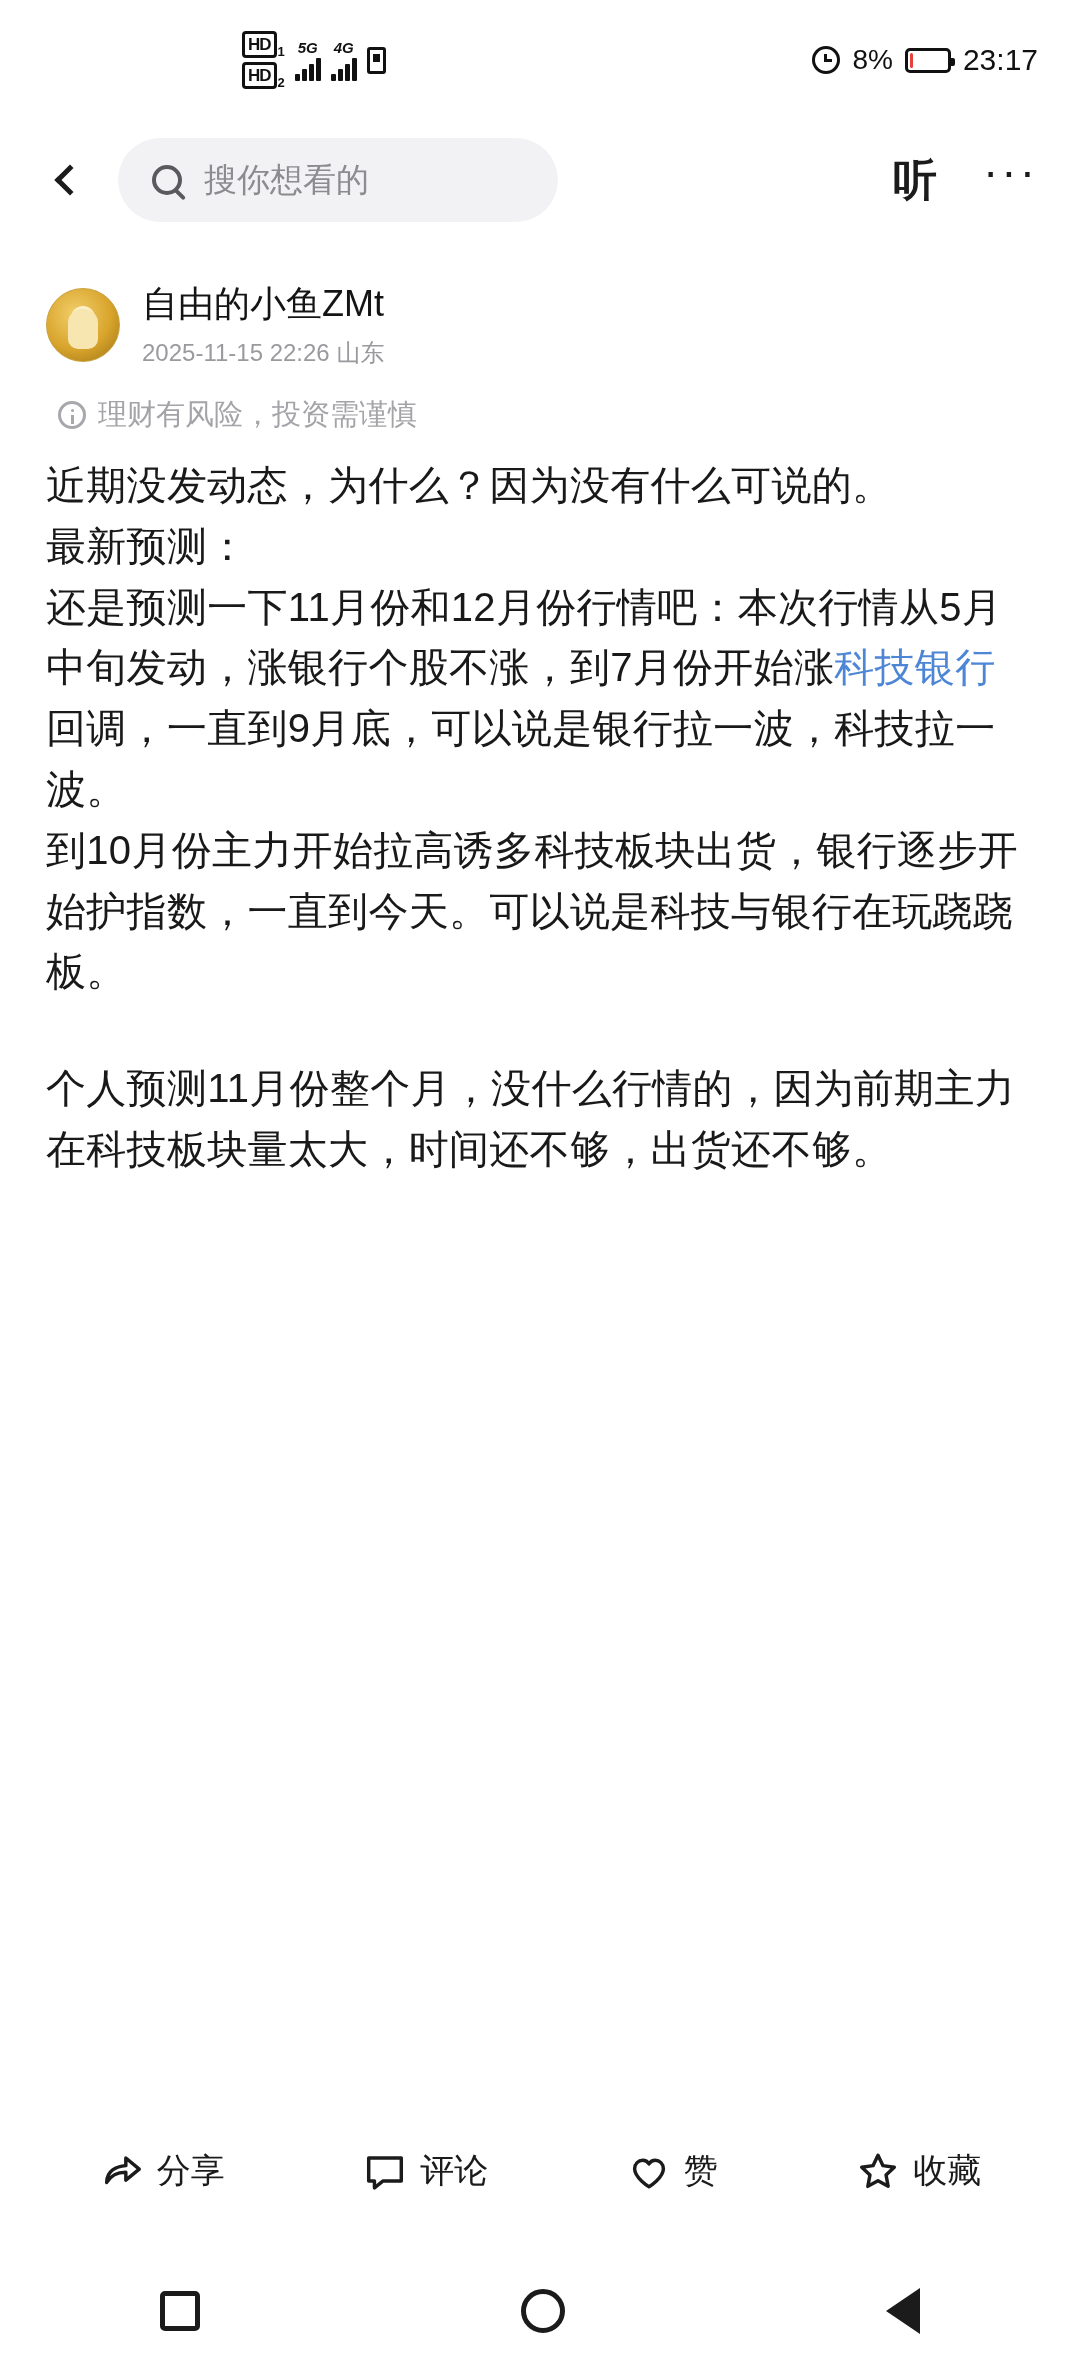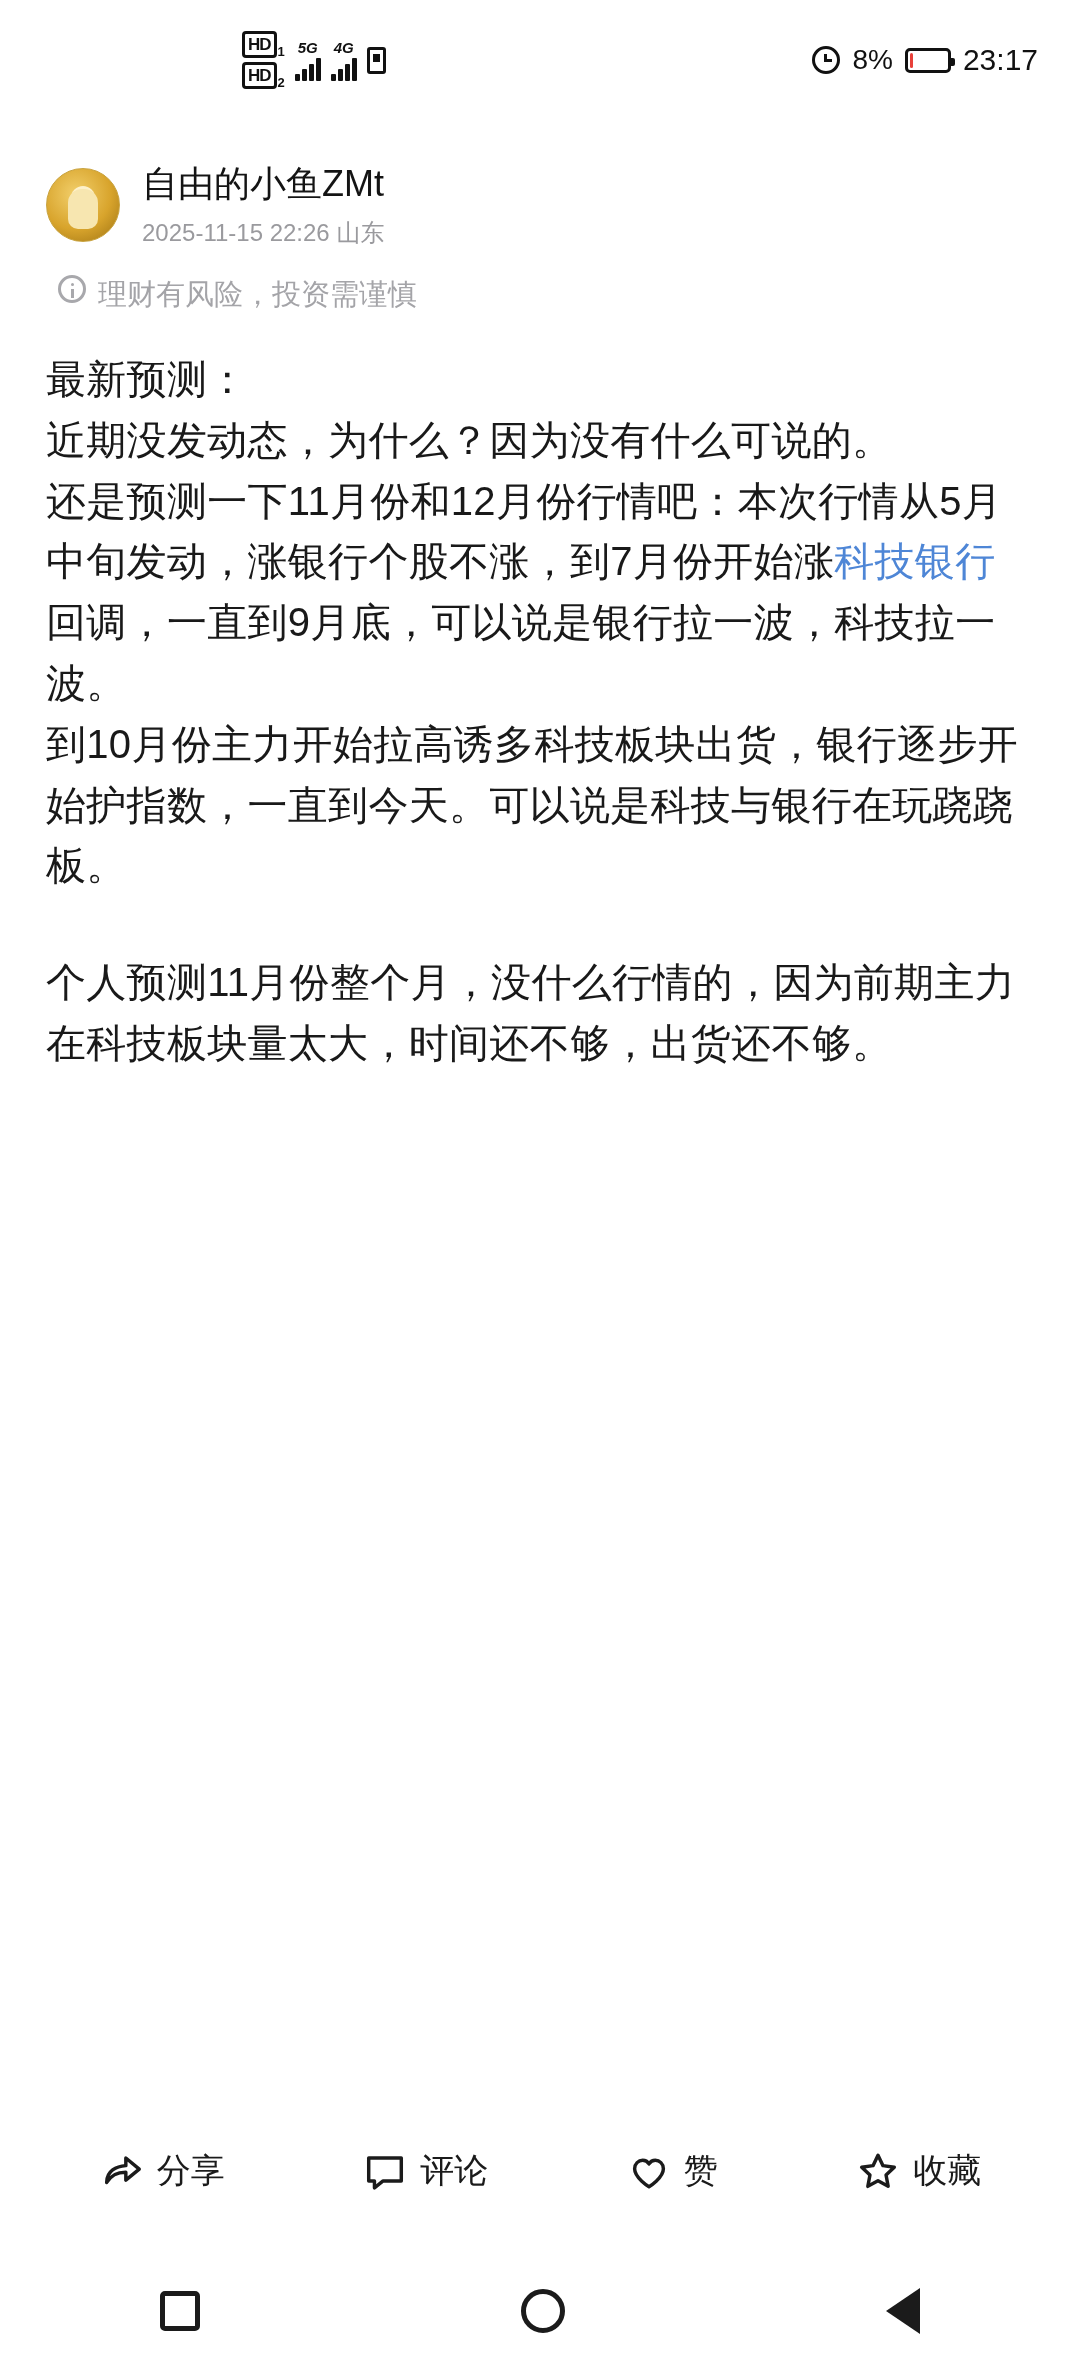"搜你想看的" div.topbar { html: none -> <div> <div> <div></div> </div> <div> <div></div> <span>搜你想看的</span> </div> <div>听</div> <div>···</div> </div> }
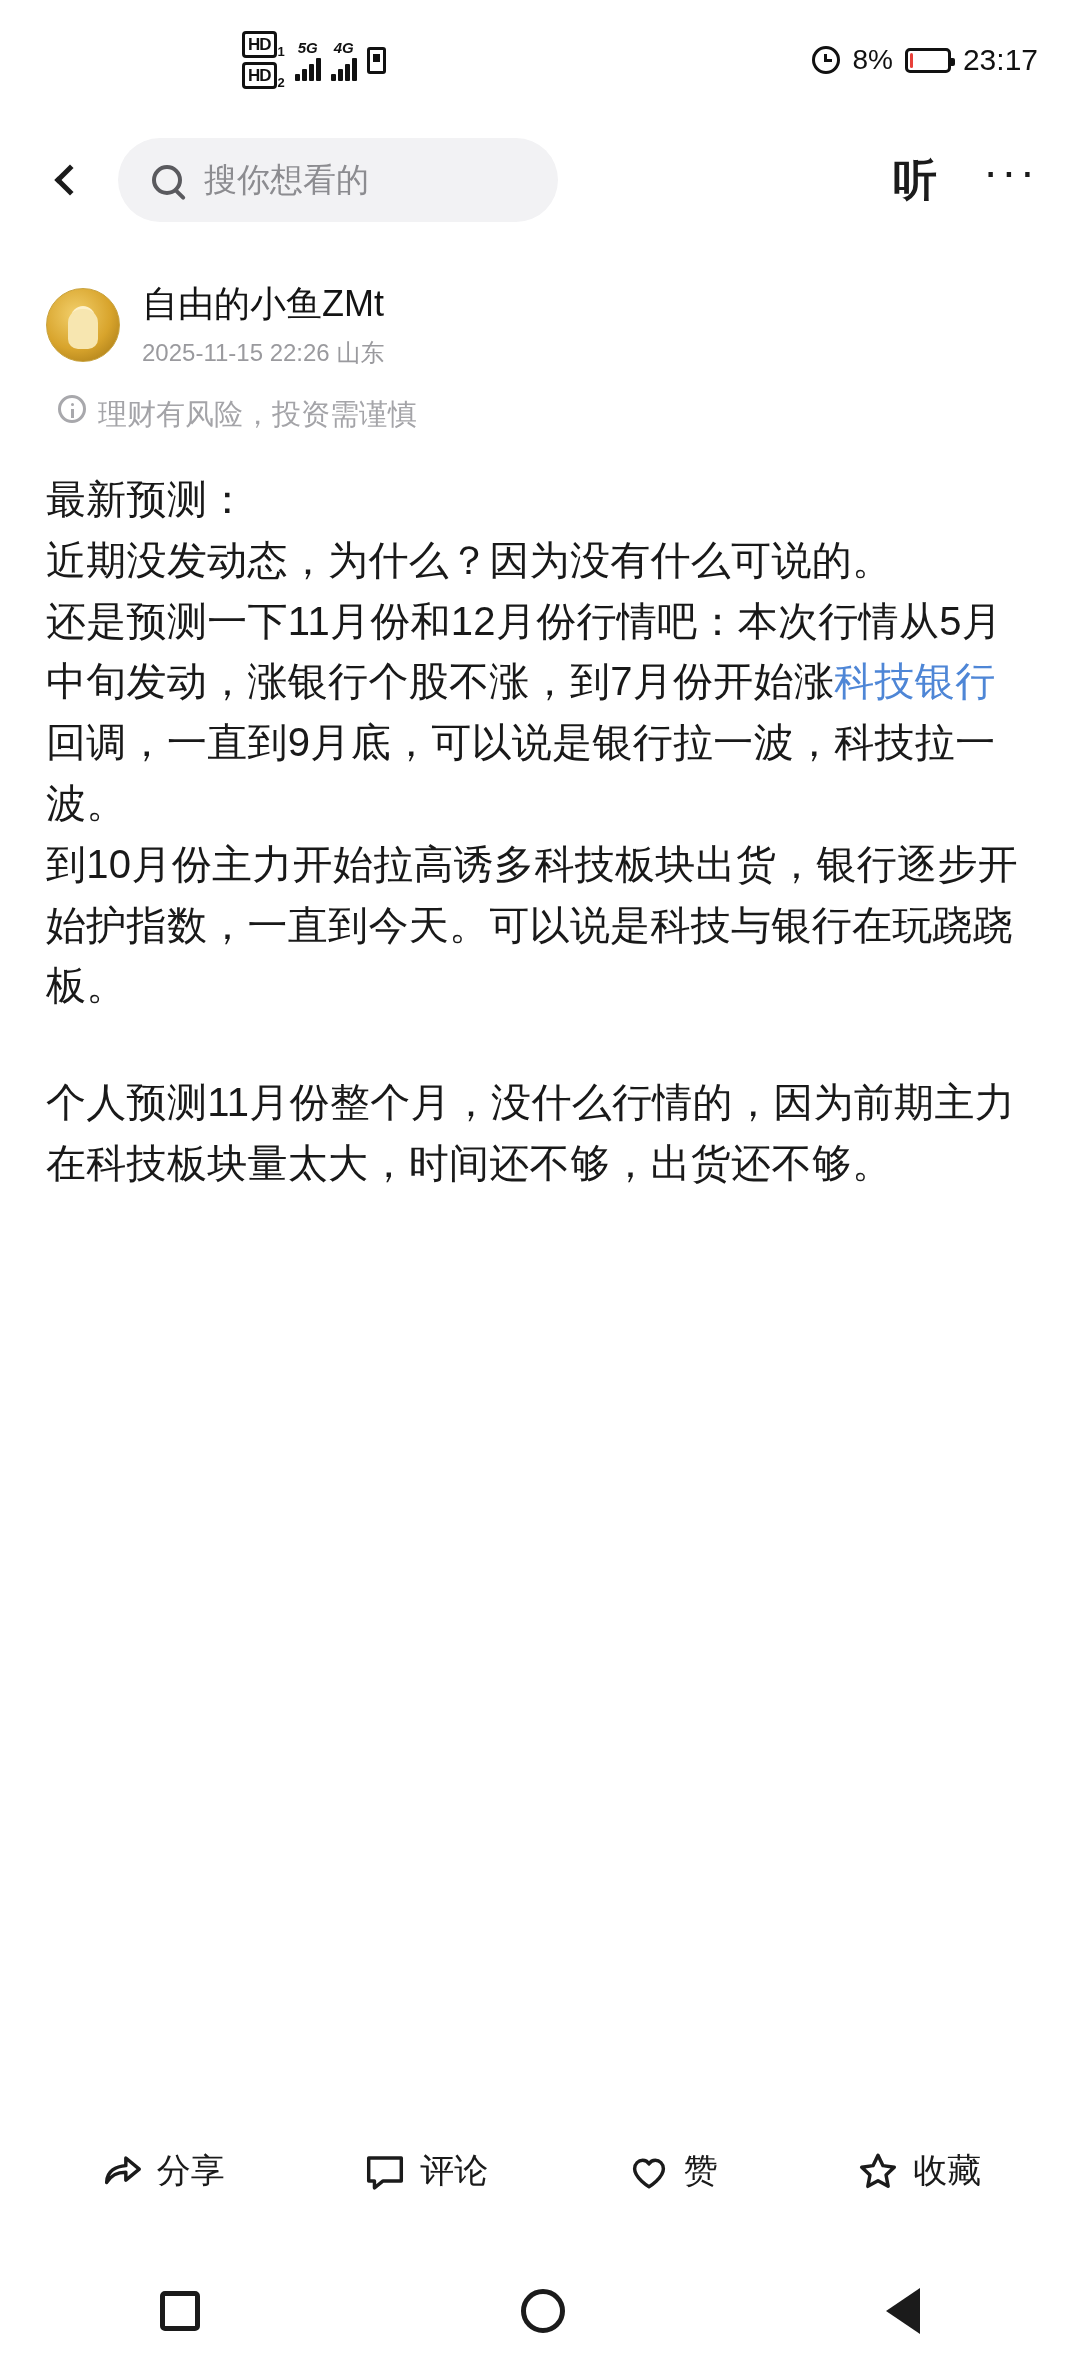"理财有风险，投资需谨慎" .risk-row { align-items: none -> center; margin: 24px 0 34px 12px -> 24px 0 20px 12px }
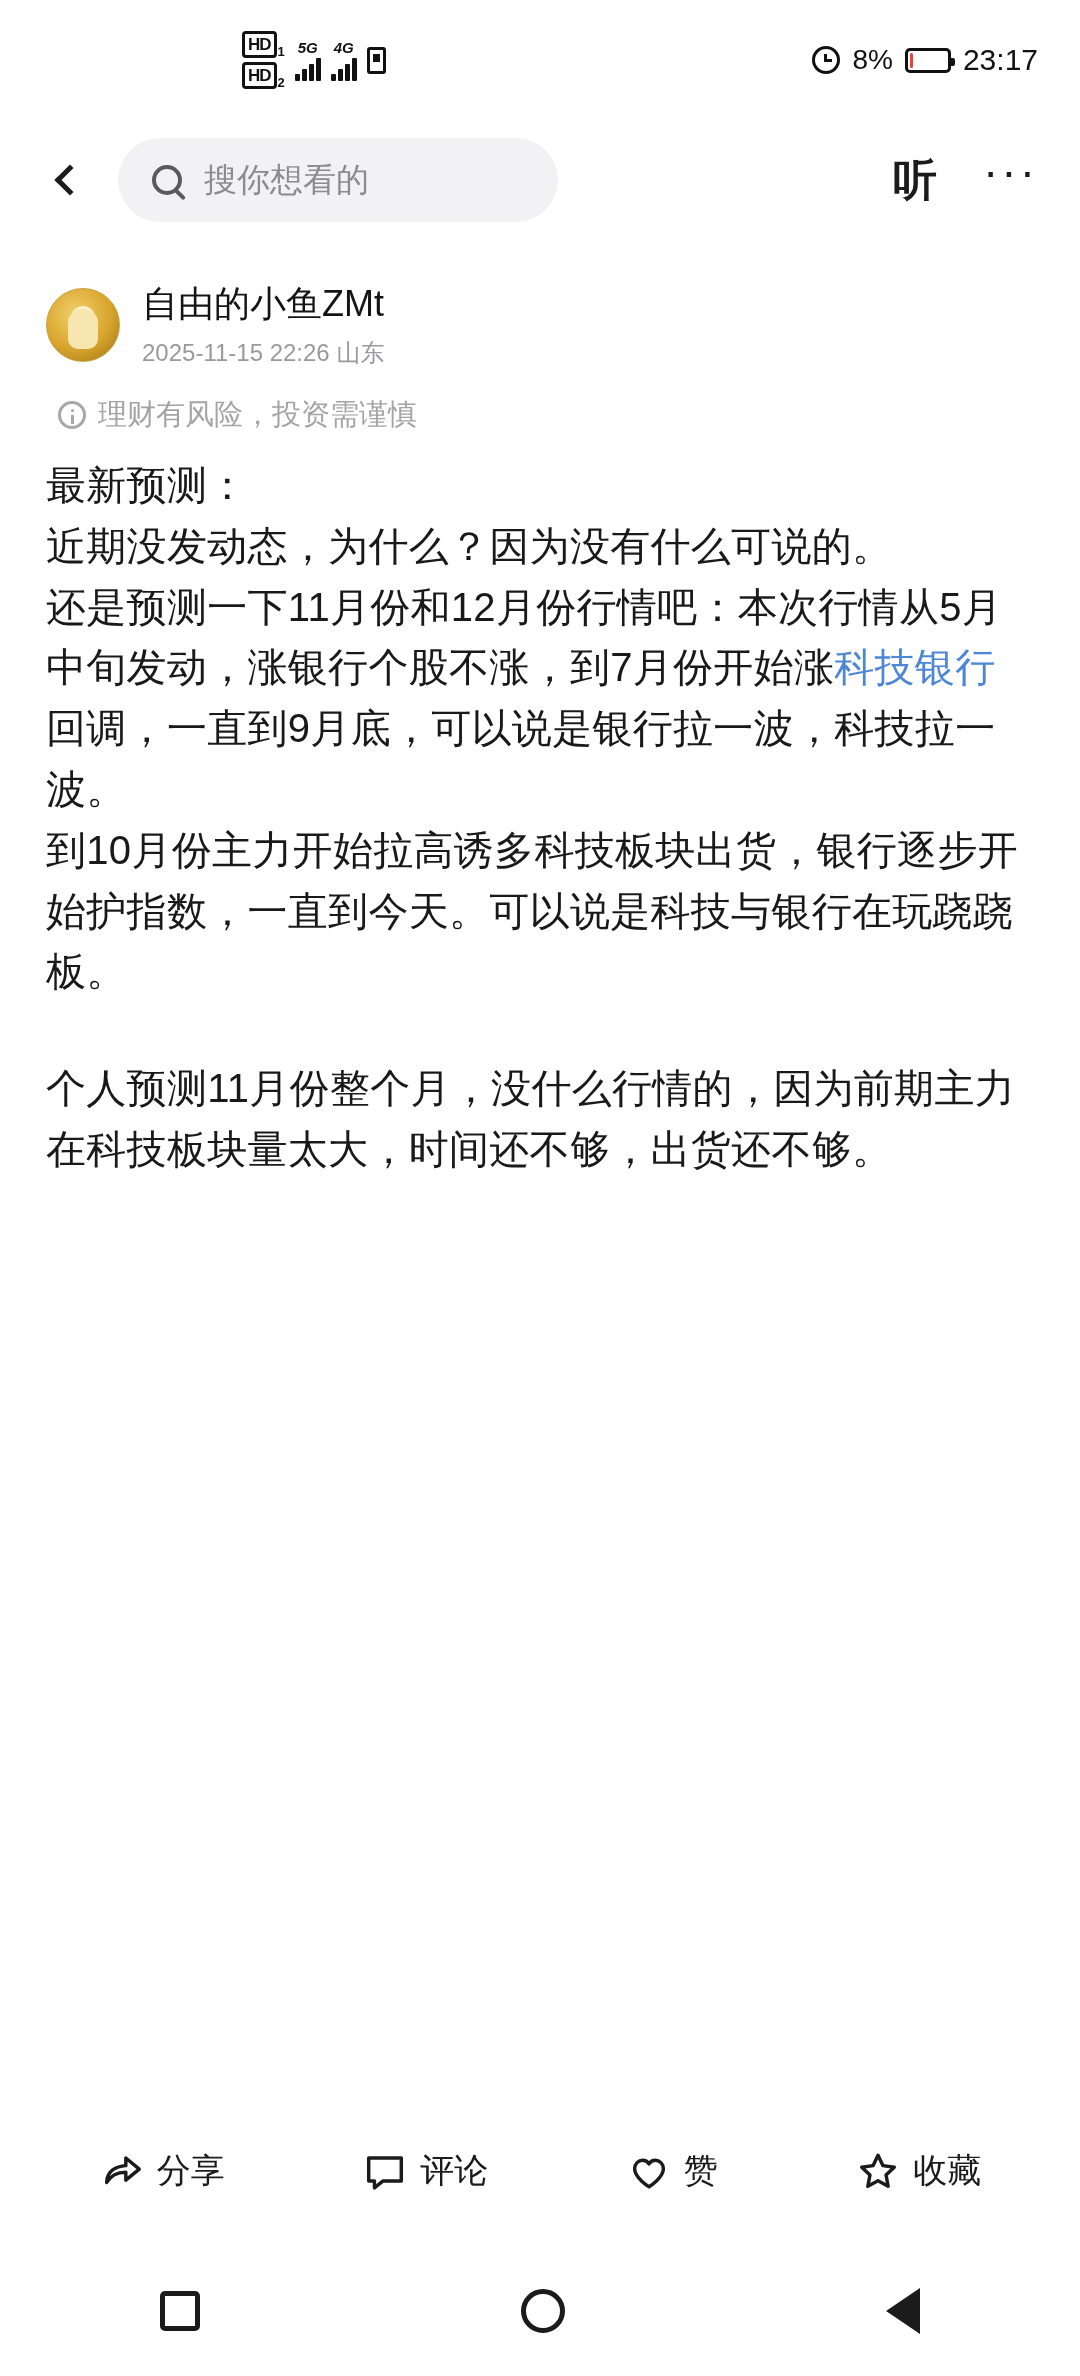"最新预测：" p { order: before "近期没发动态，为什么？因为没有什么可说的。" -> after "近期没发动态，为什么？因为没有什么可说的。" }
